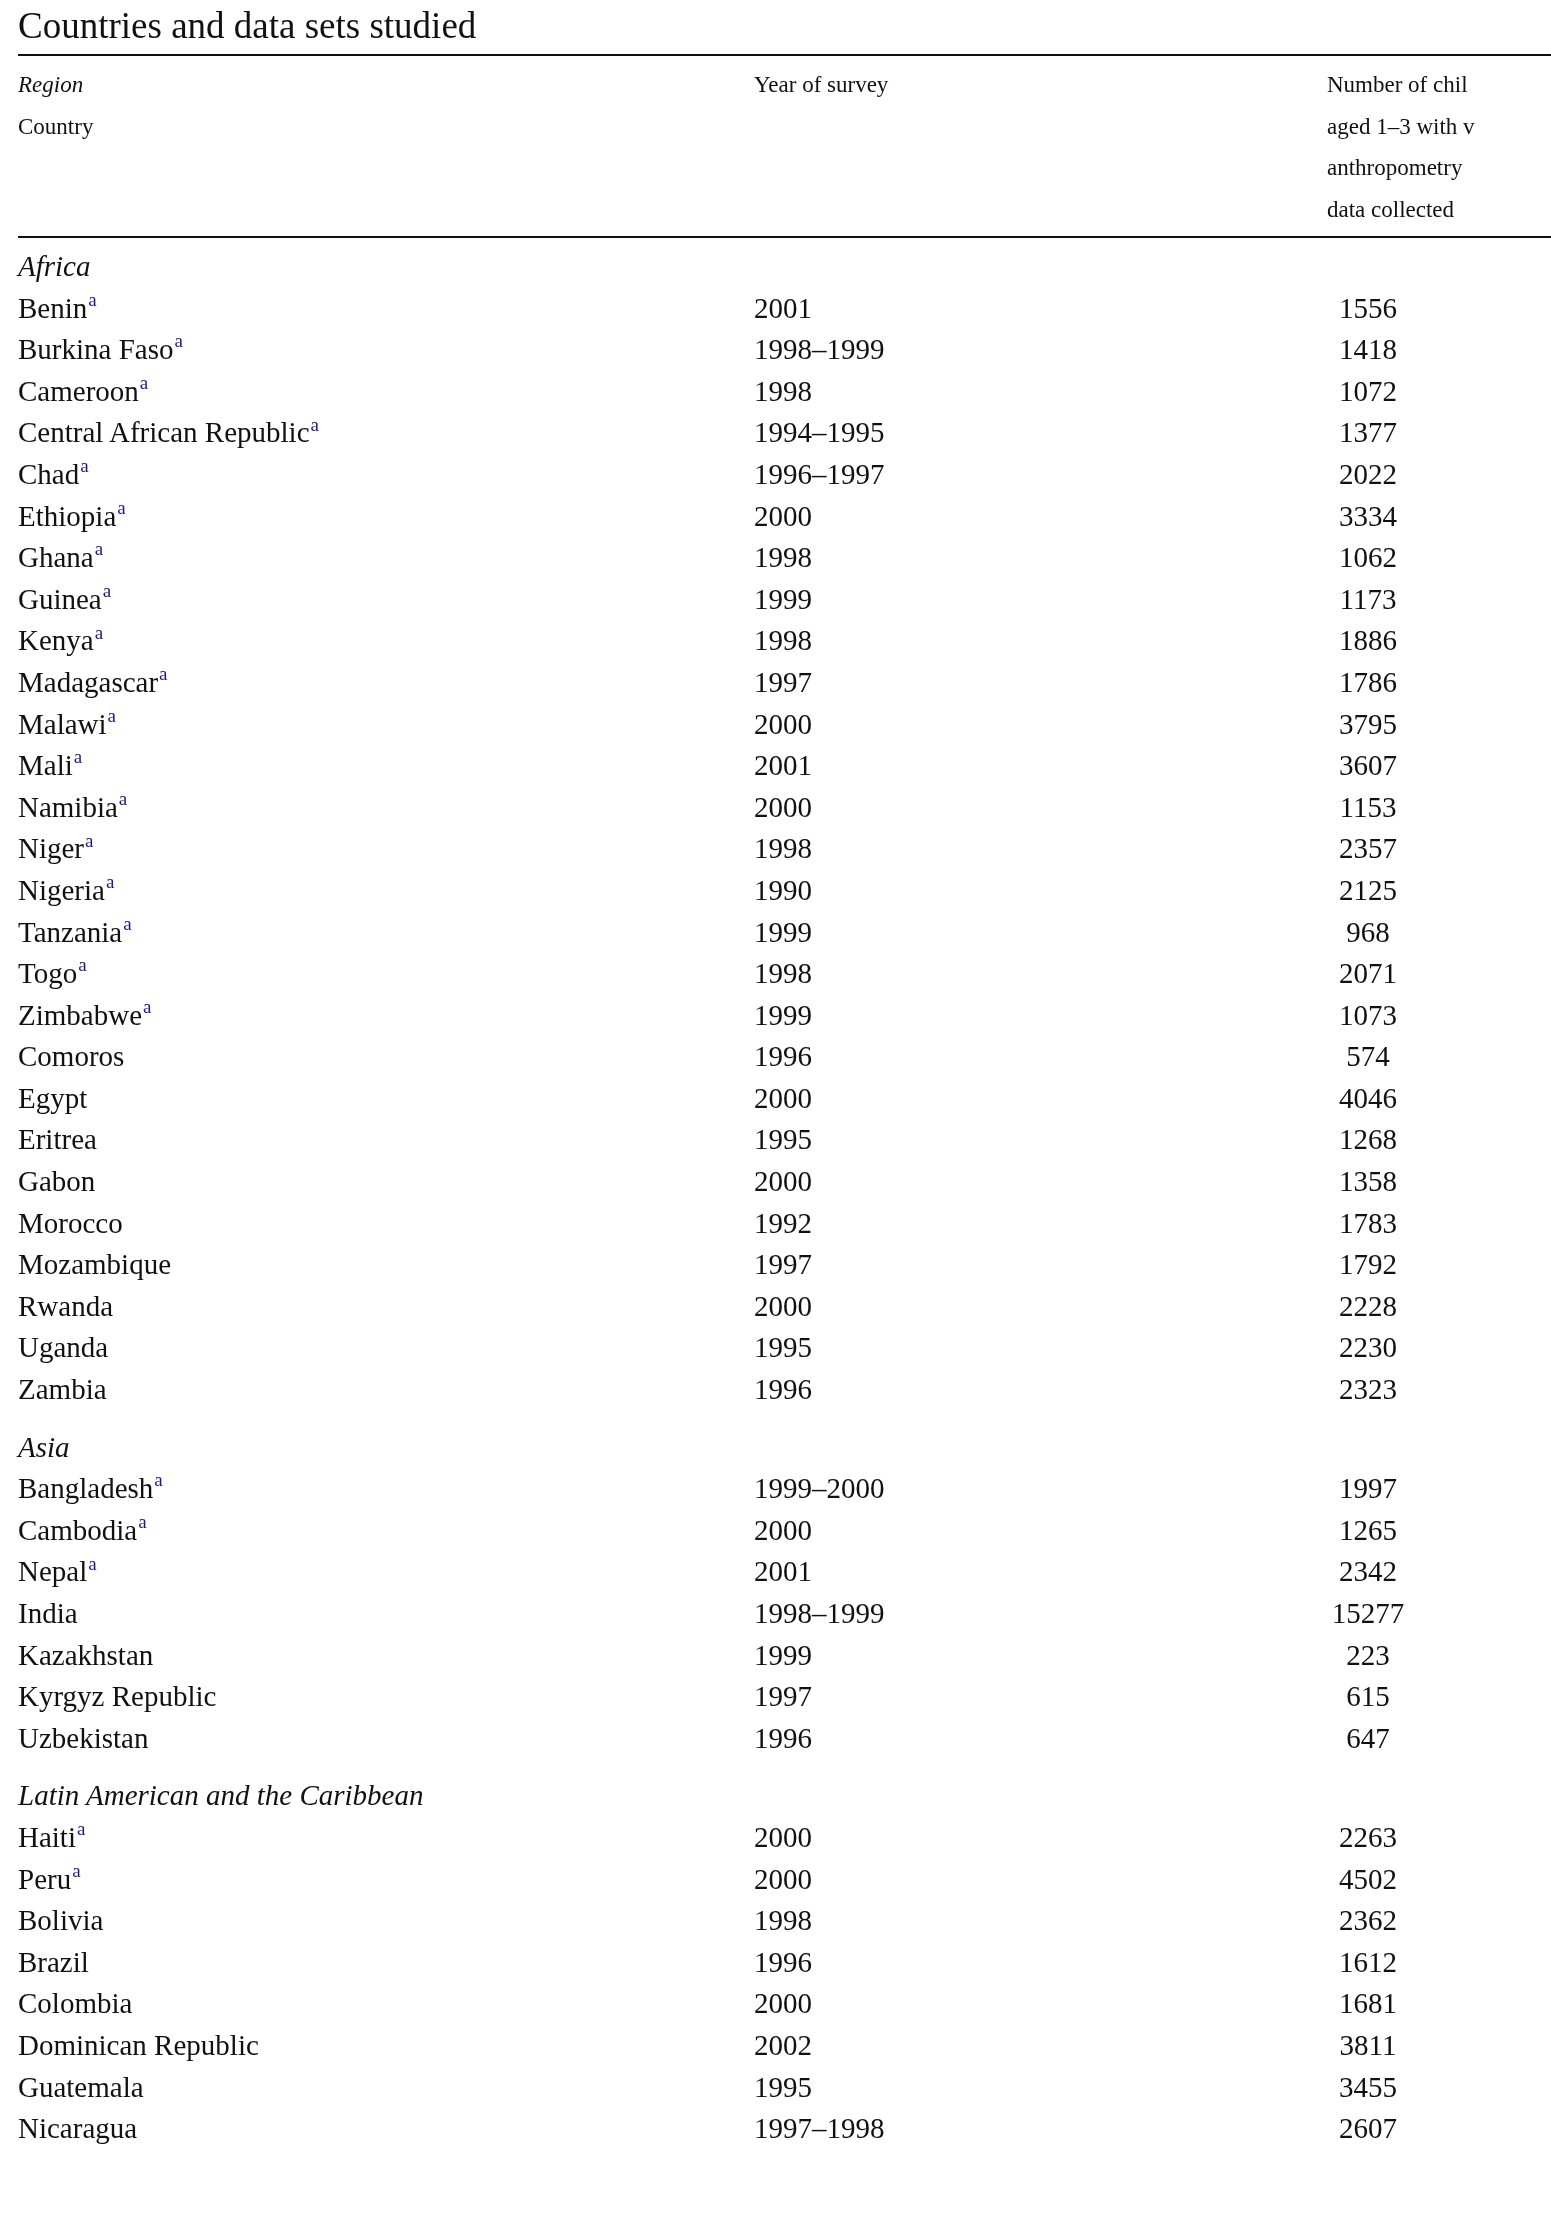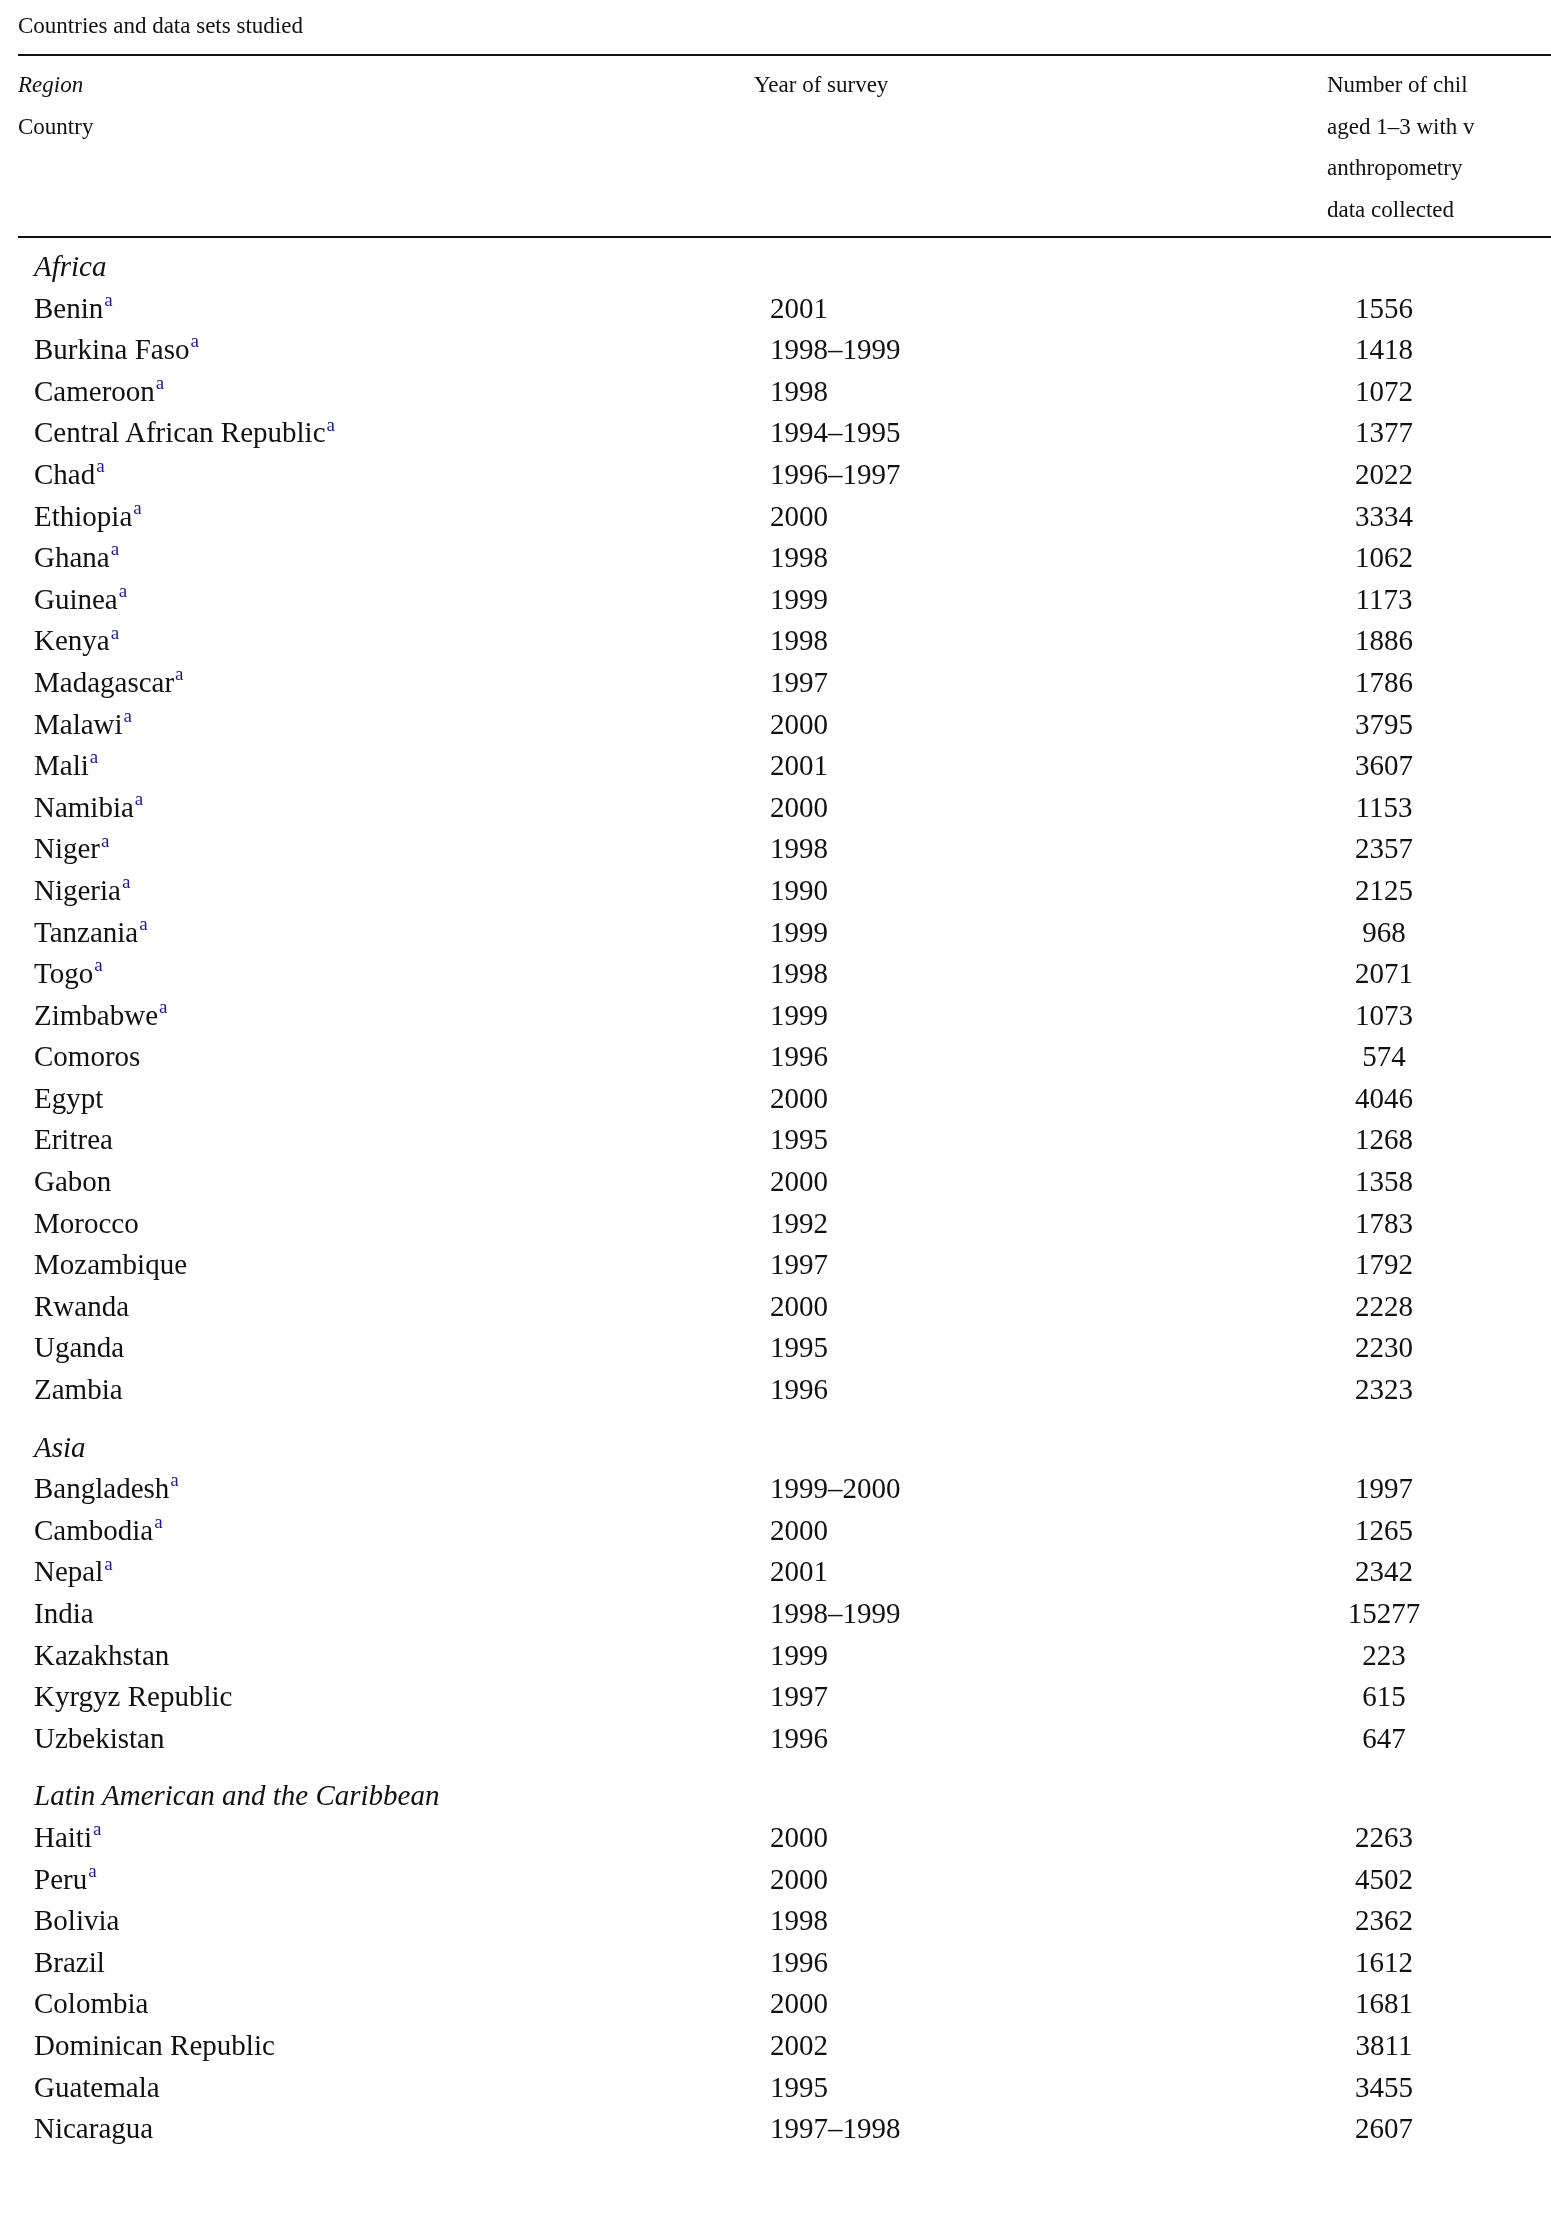"Countries and data sets studied" .title { font-size: 23px -> 37px }
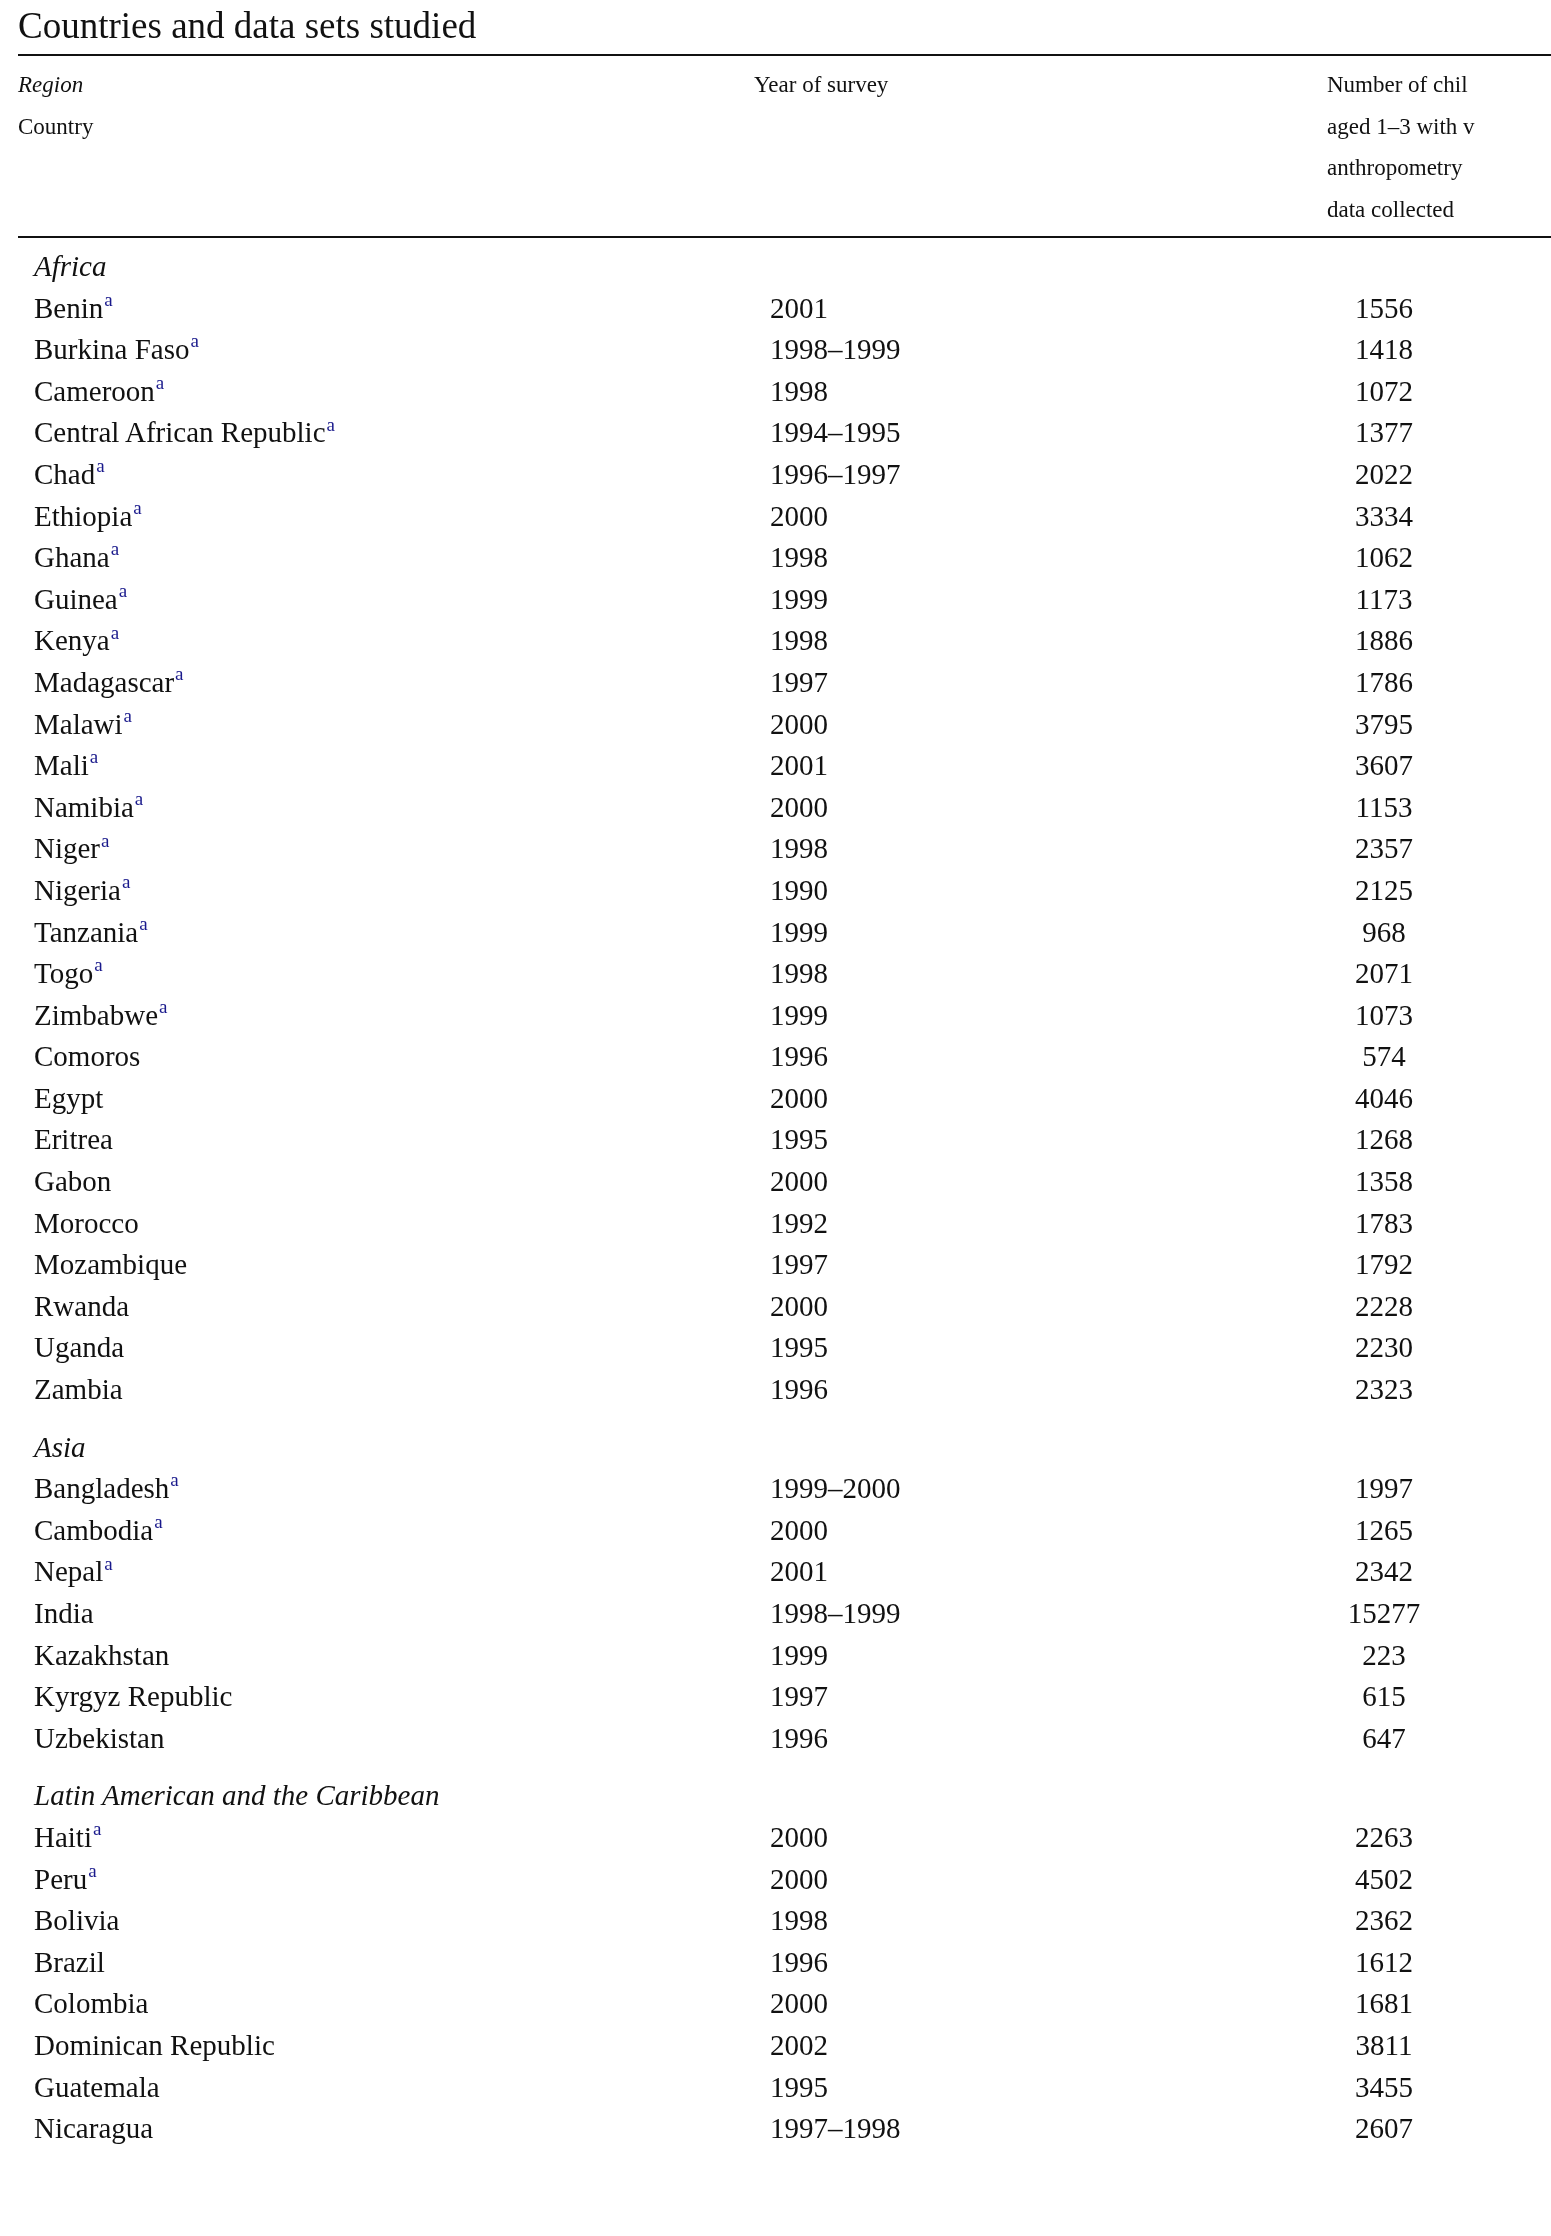"Africa" .body { left: 16px -> 0 }
